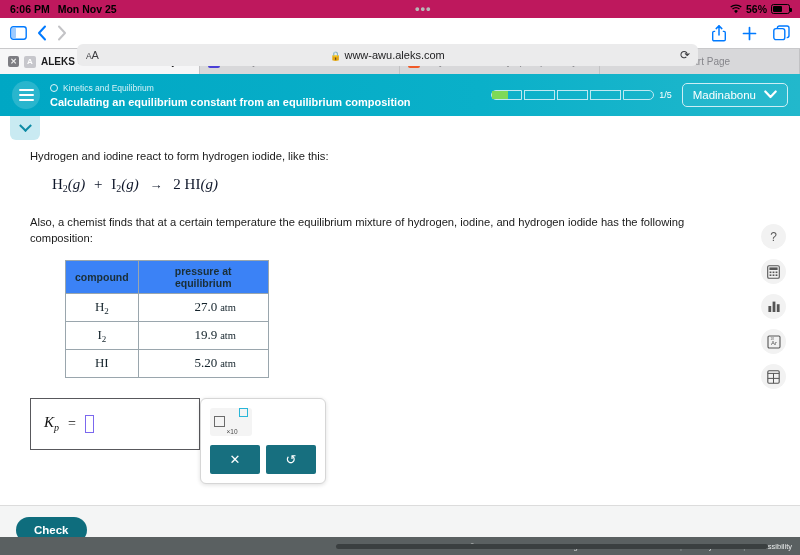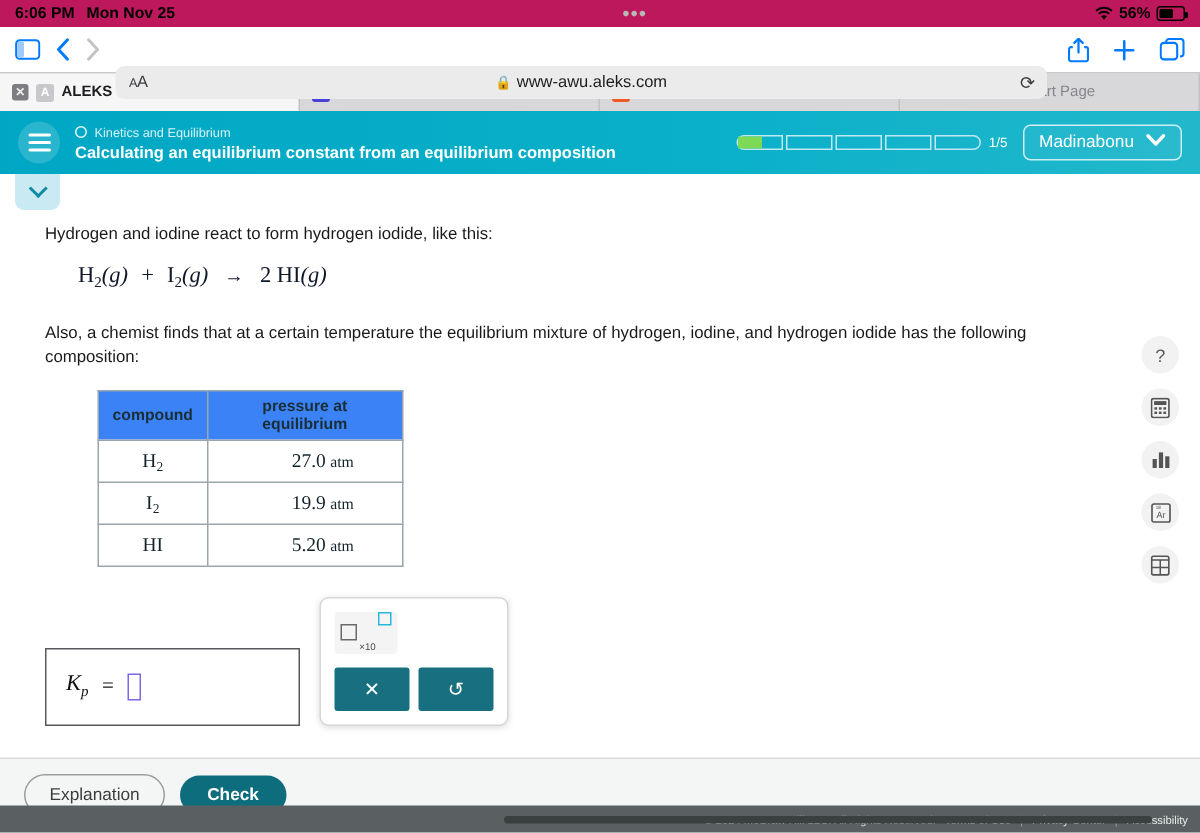"Kp" .ans-row { align-items: flex-end -> flex-start; gap: 13px -> none }
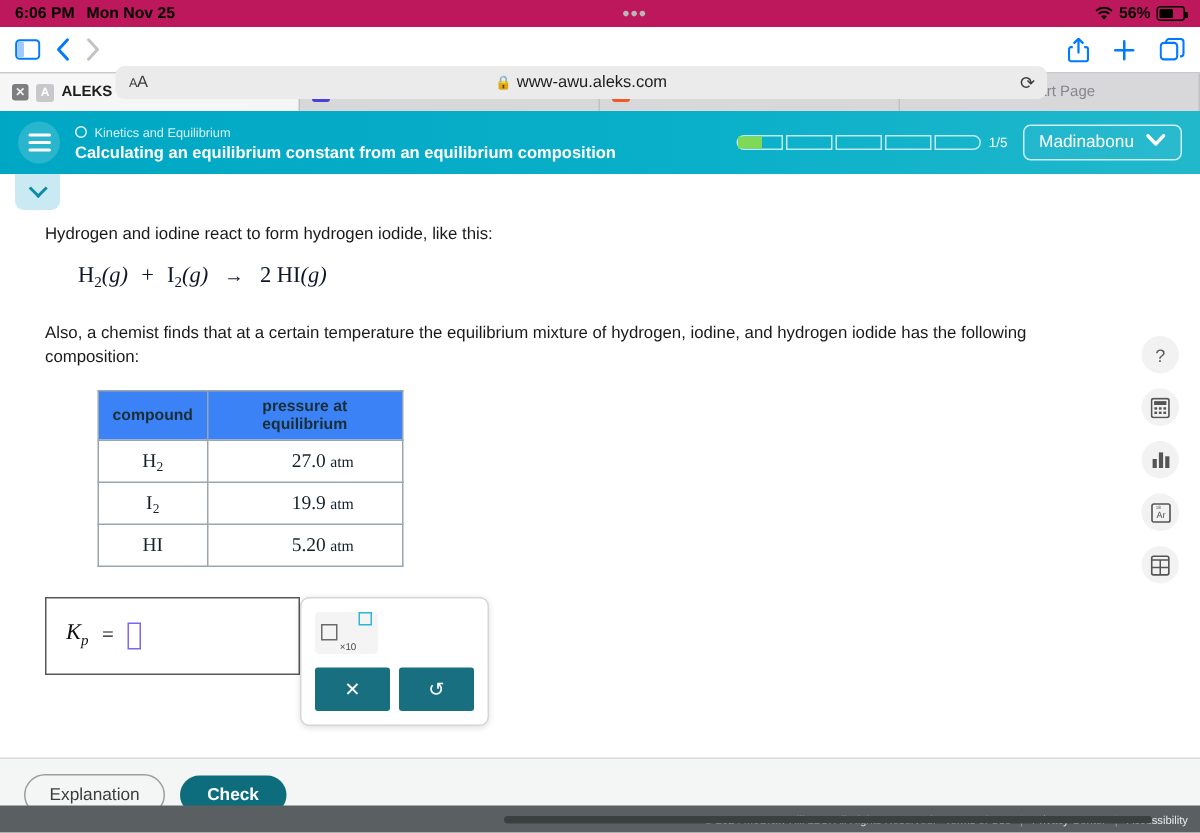"Explanation" button.btn-expl { html: <button>Explanation</button> -> none }
